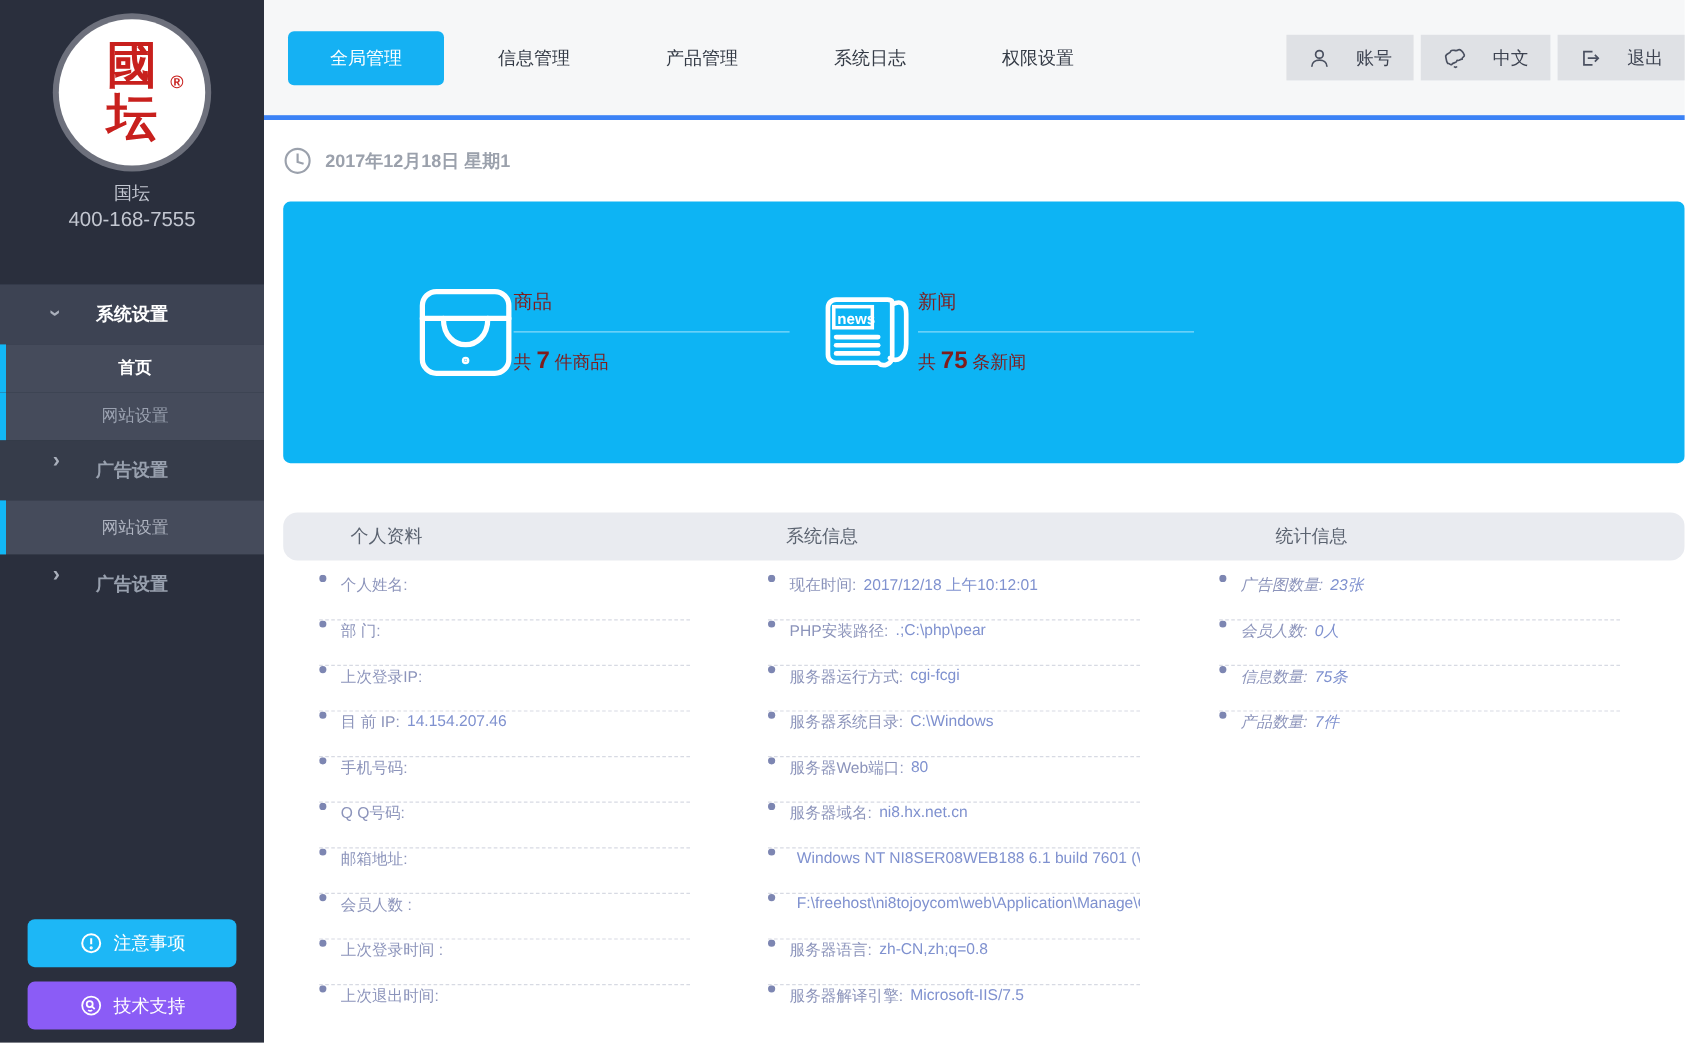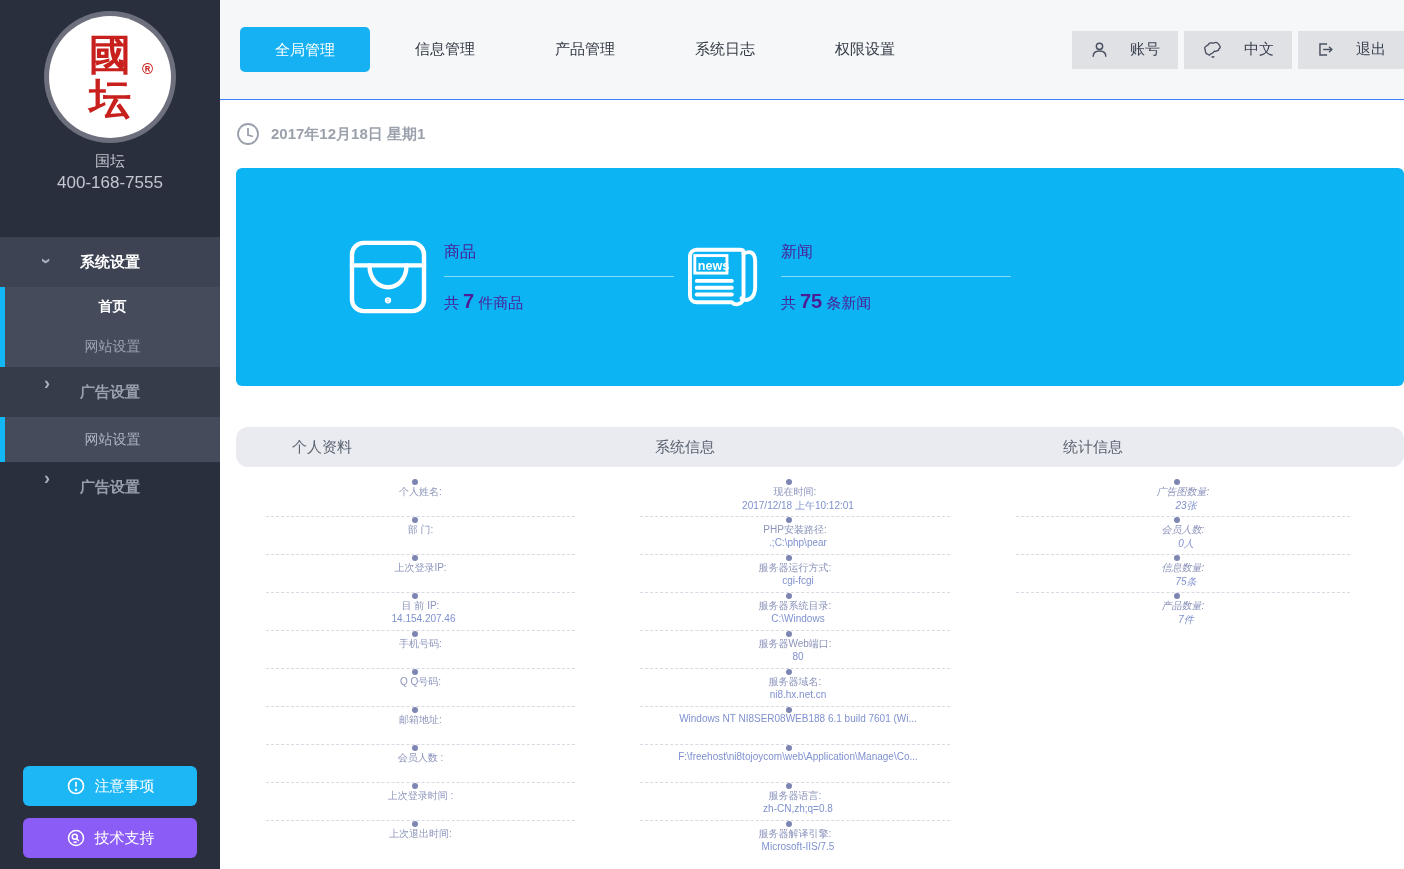"全局管理" .topbar { border-bottom: 1px solid #3b82f6 -> 4px solid #3b82f6 }
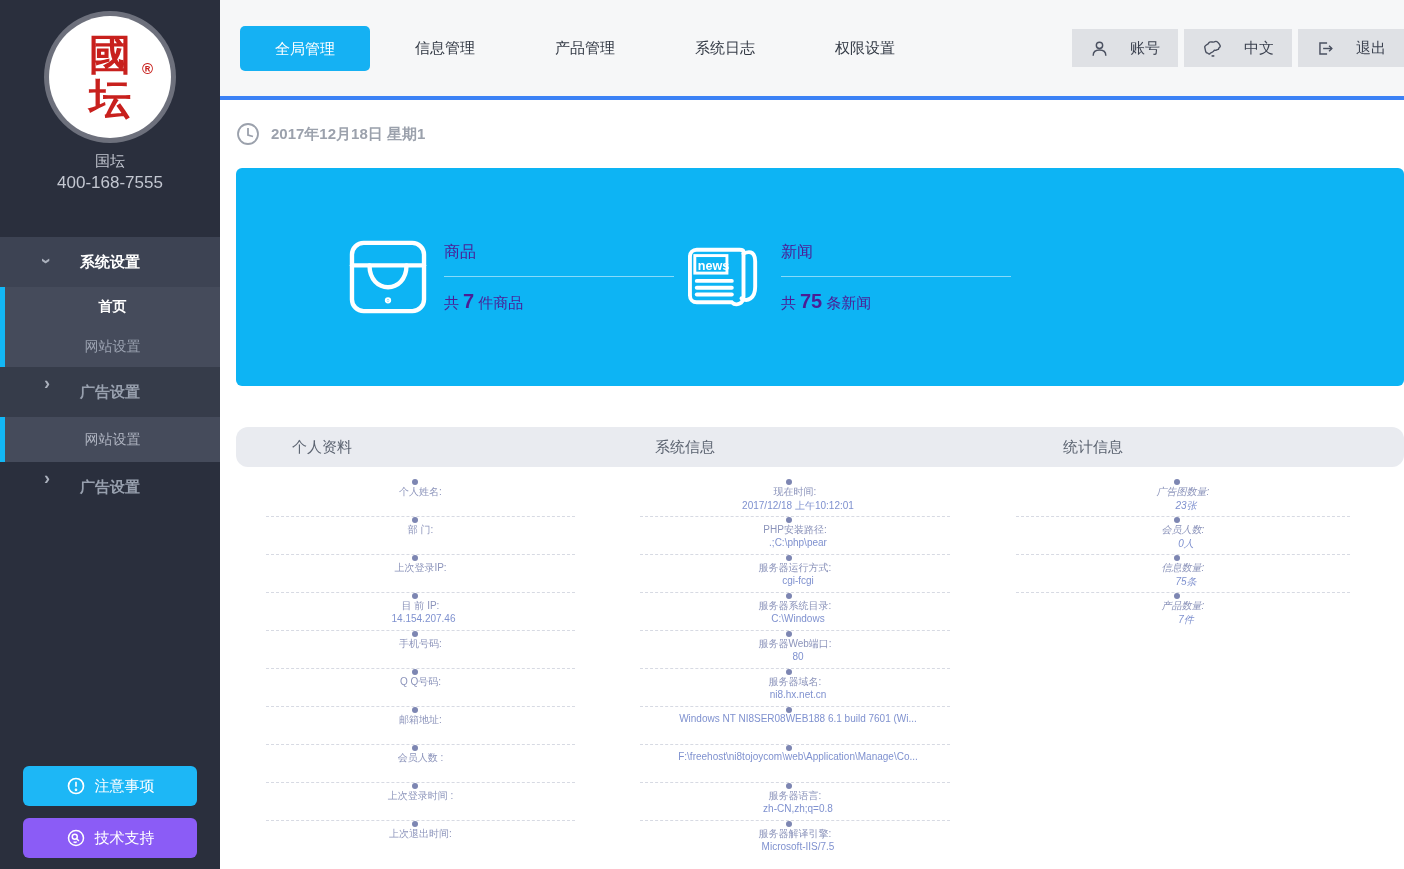"商品" .stat .txt { color: #4c1d95 -> #7f1d1d; margin-left: 16px -> none }
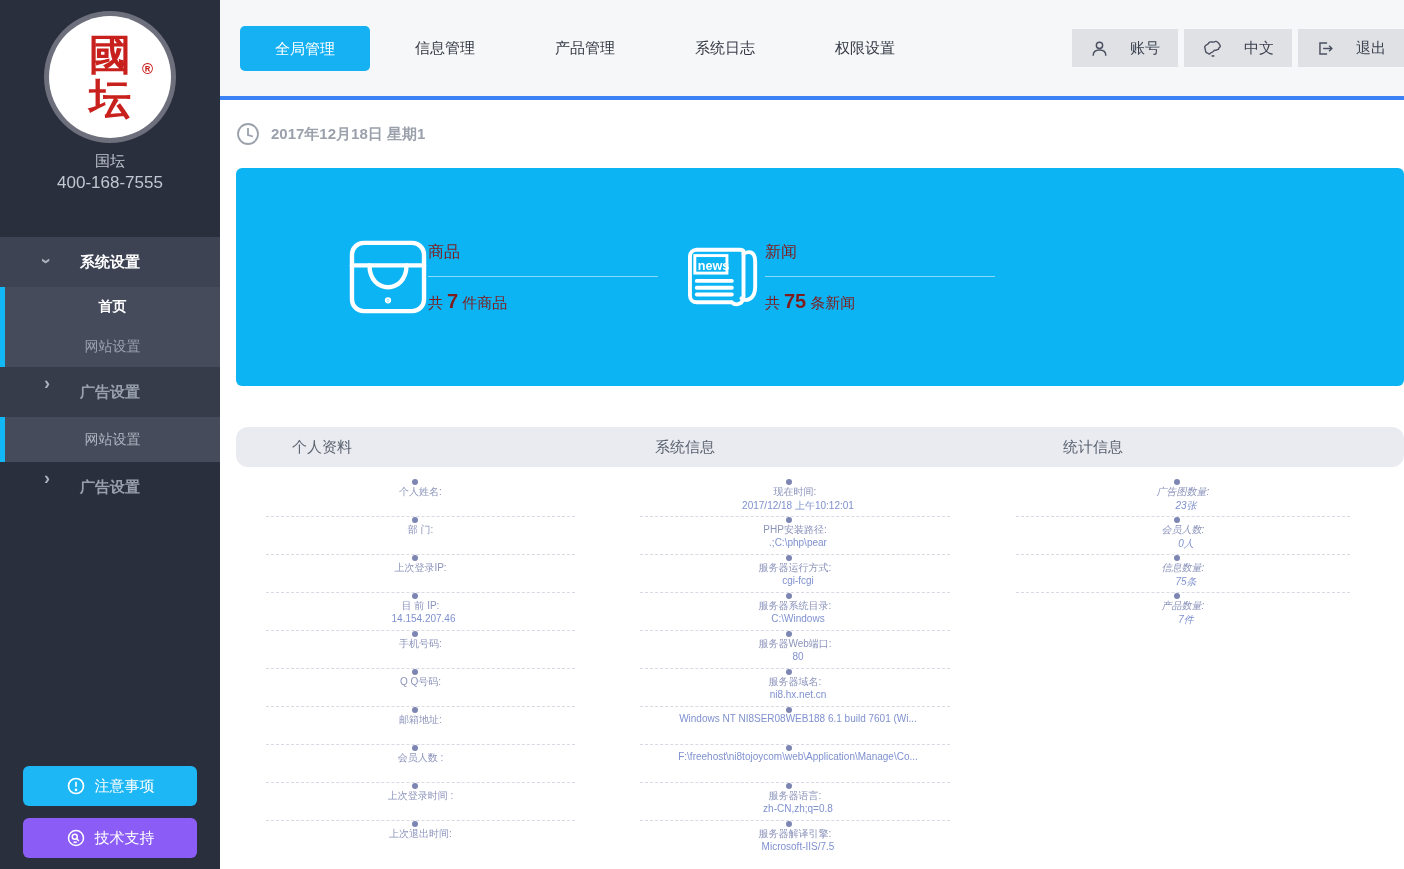"个人姓名:" .panel-cols li { align-items: center -> flex-start; flex-direction: column -> none; font-size: 10px -> 13px }
